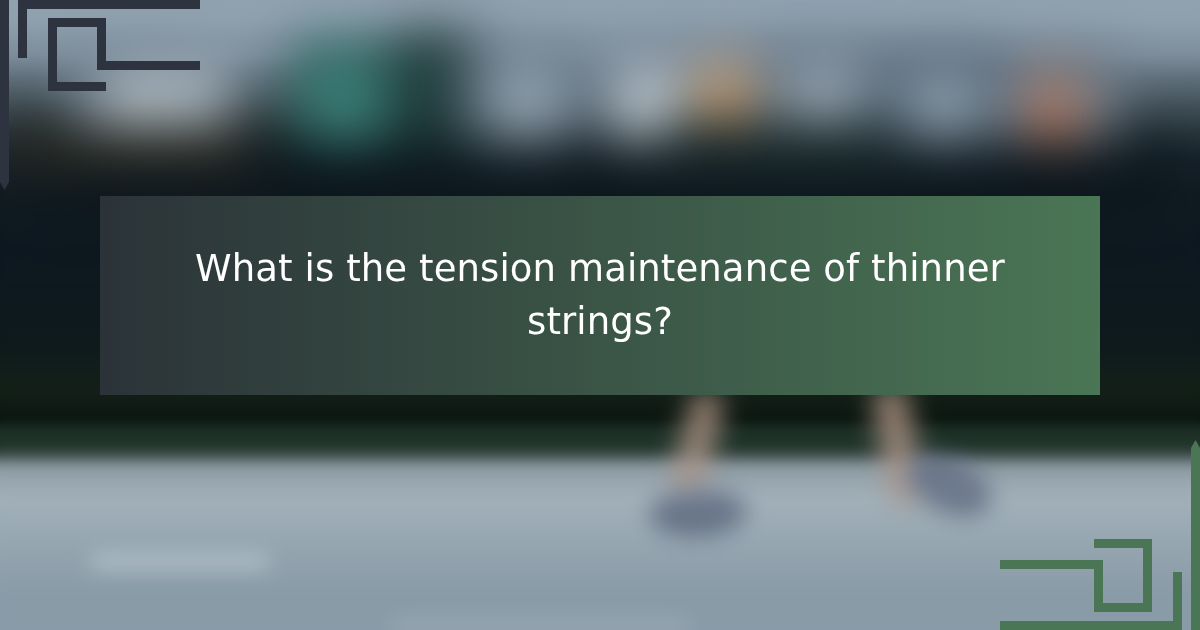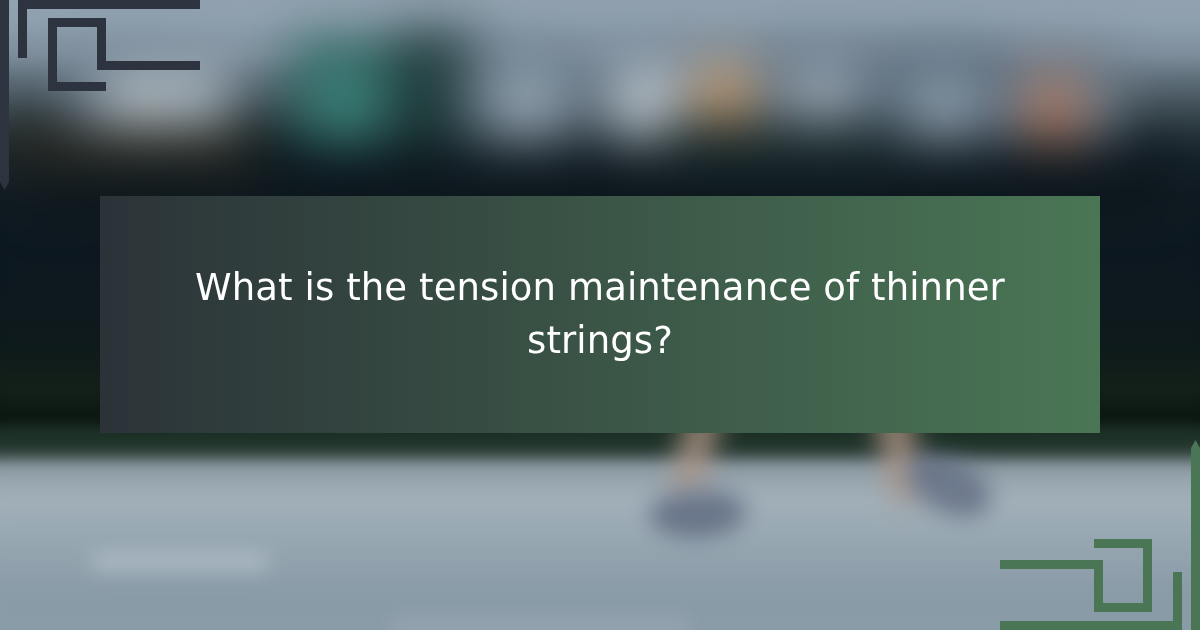"What is the tension maintenance" .banner { height: 237px -> 199px }
